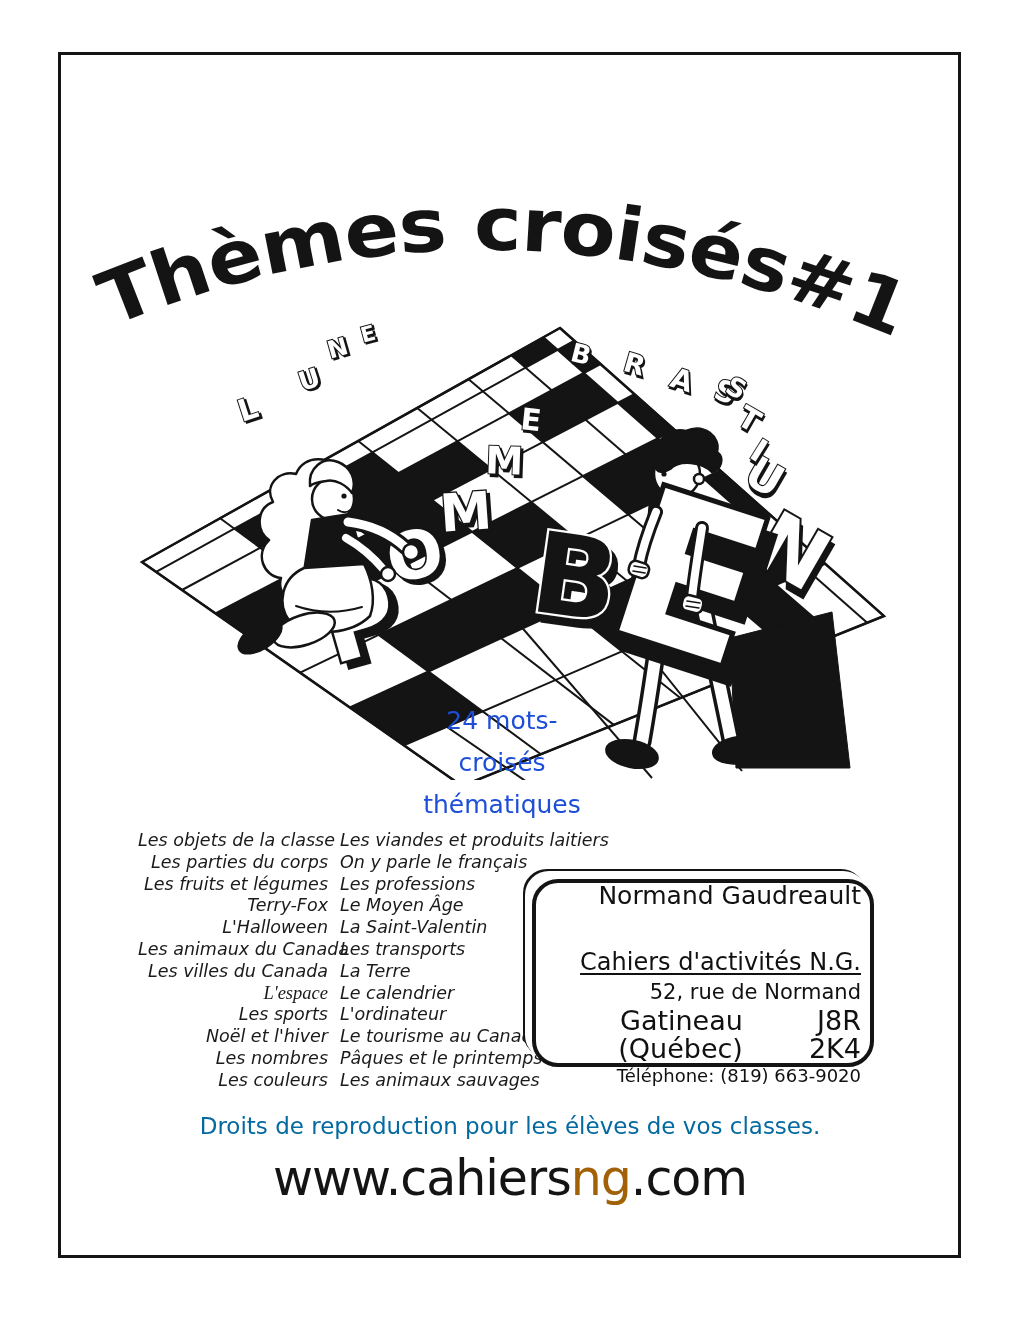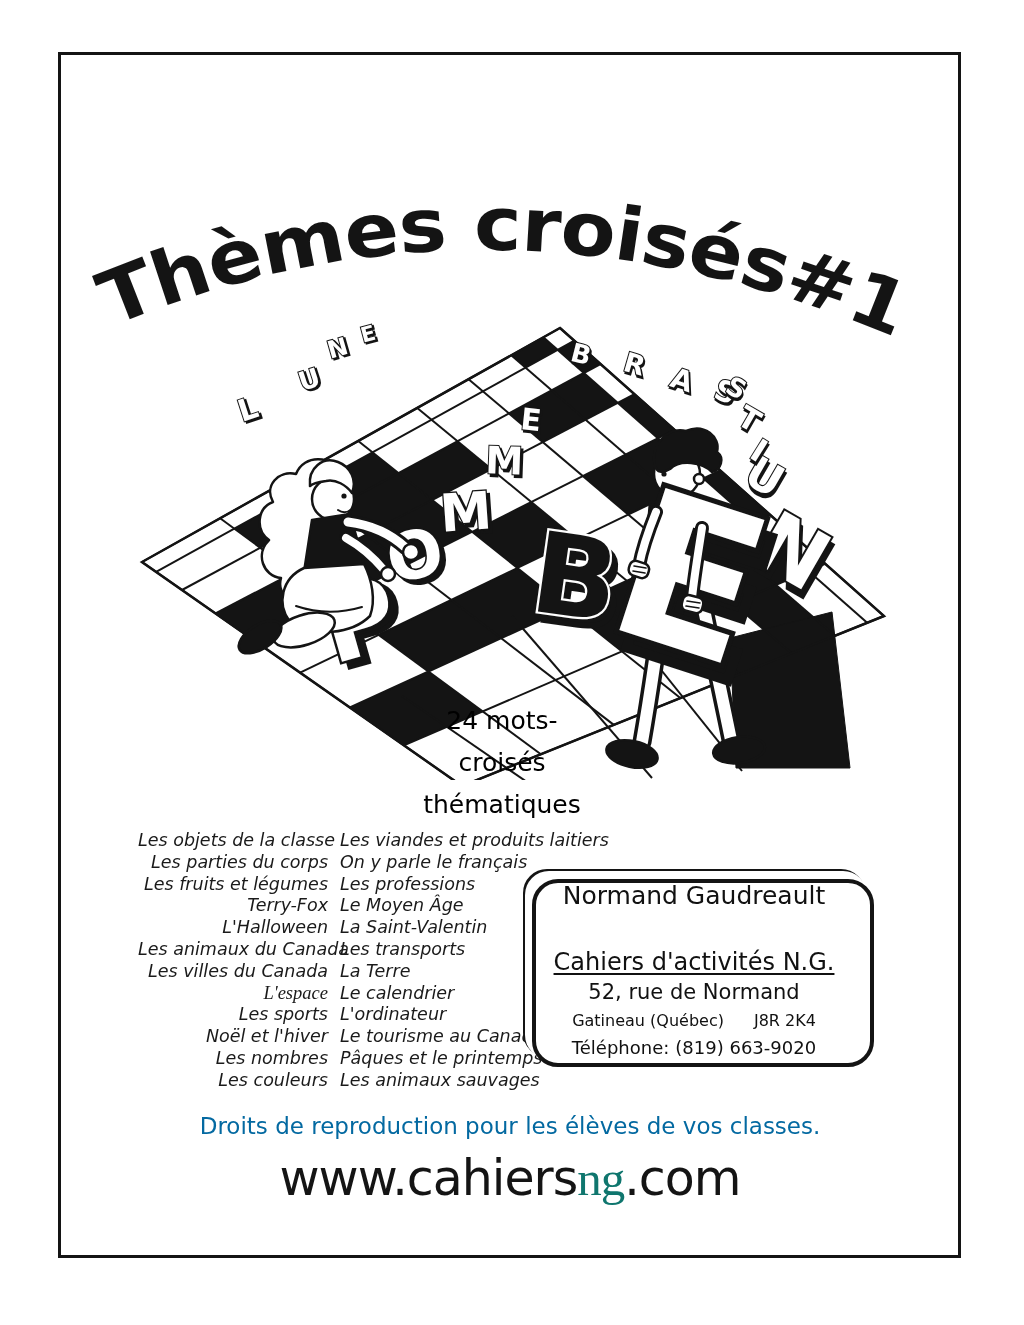"24 mots-" .tagline { color: #000000 -> #1d4ed8 }
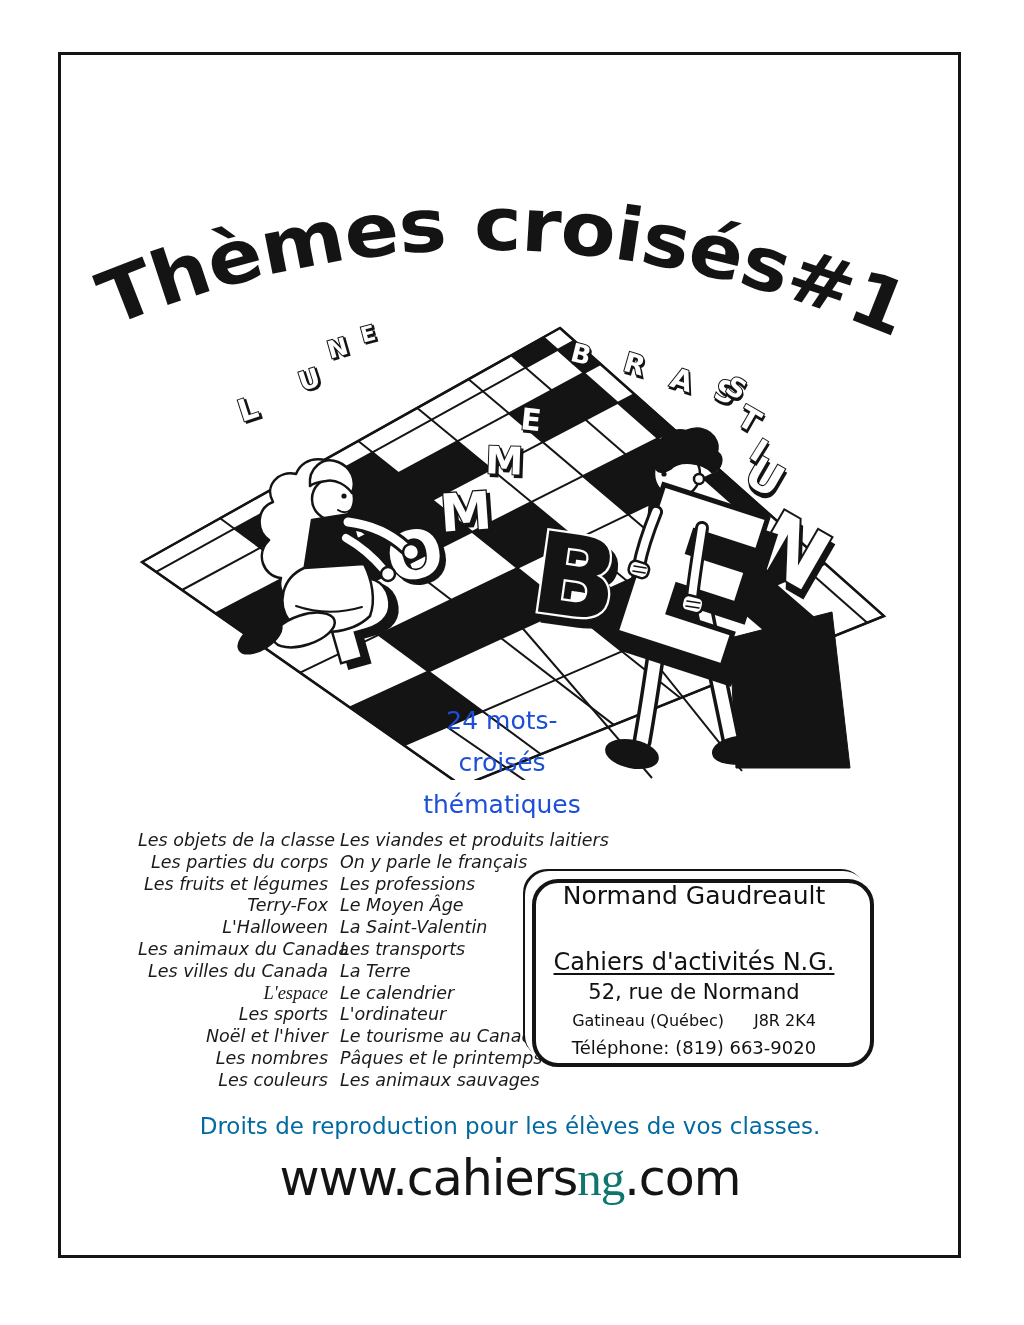"Normand Gaudreault" .contact-box { text-align: center -> right }
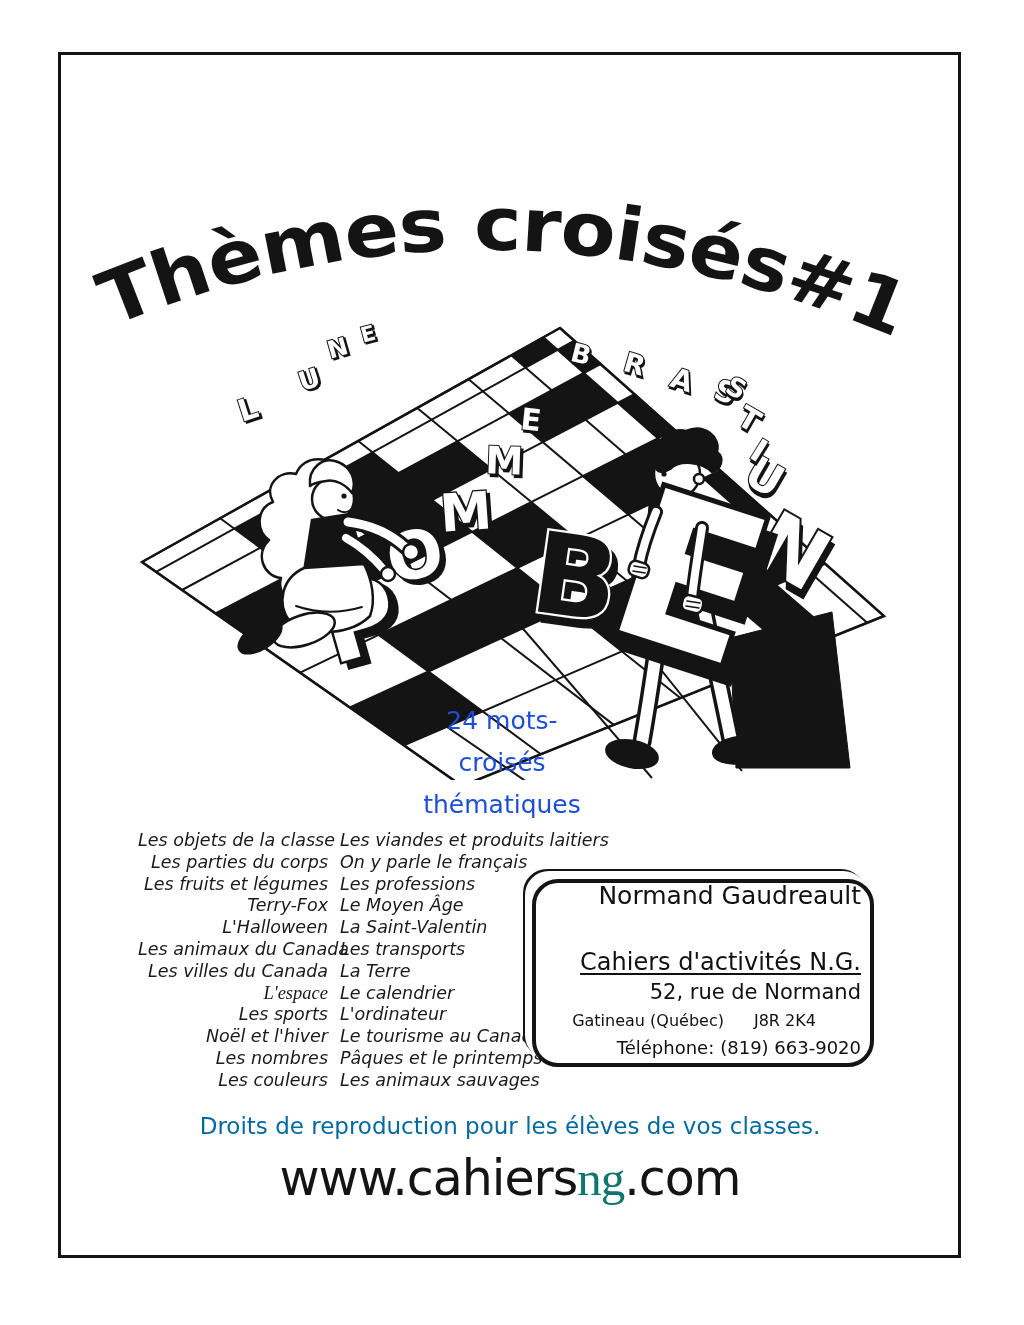"Gatineau (Québec)" .cb-city { font-size: 16px -> 27px }
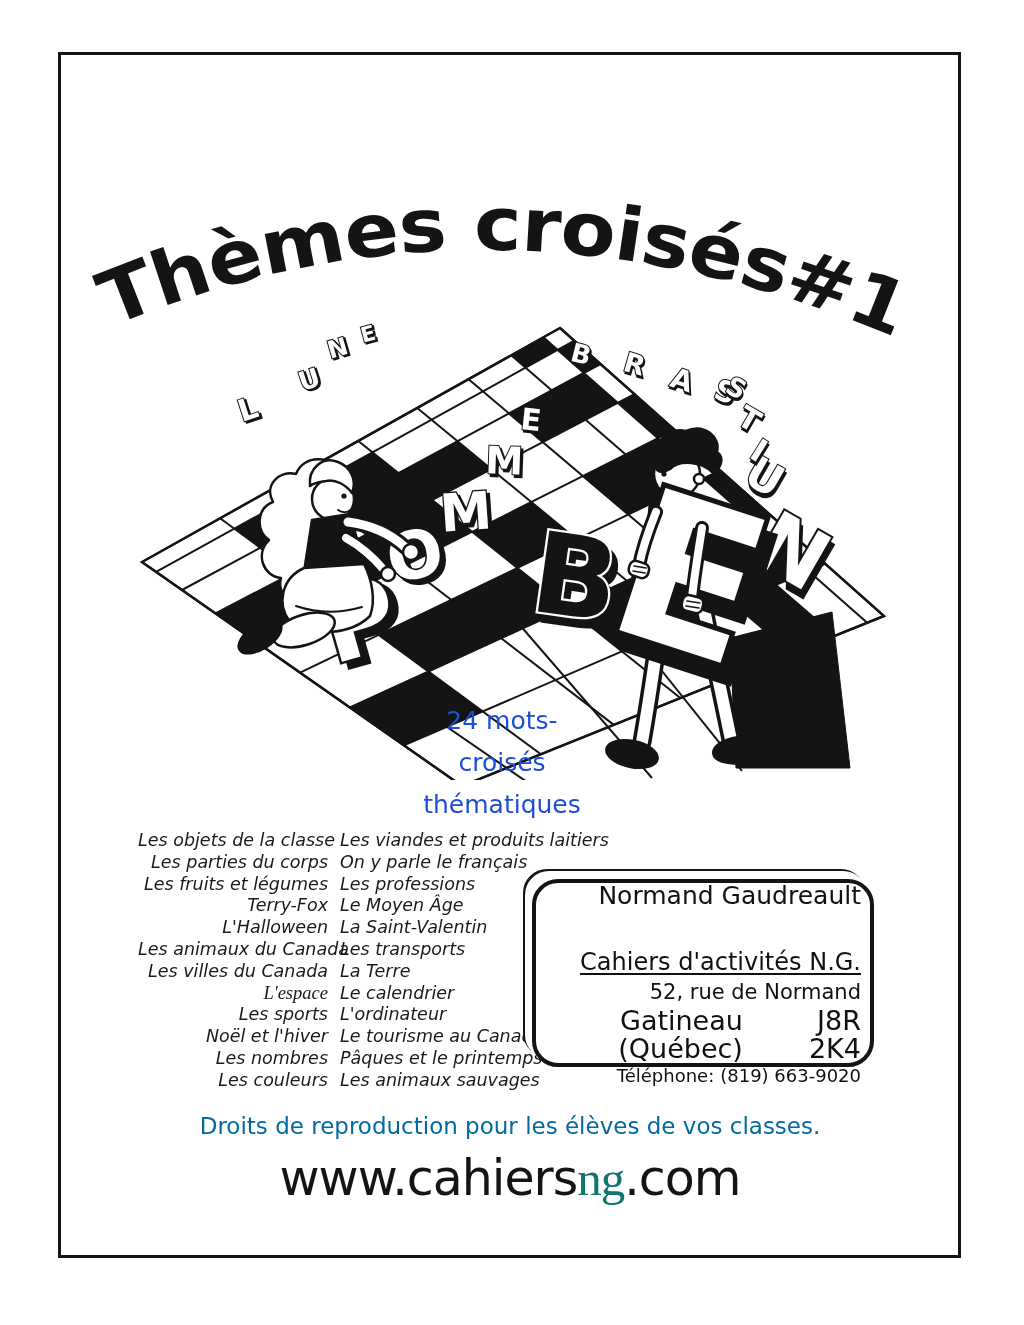"ng" span { color: #0f766e -> #a16207; font-family: Liberation Serif, serif -> none }
